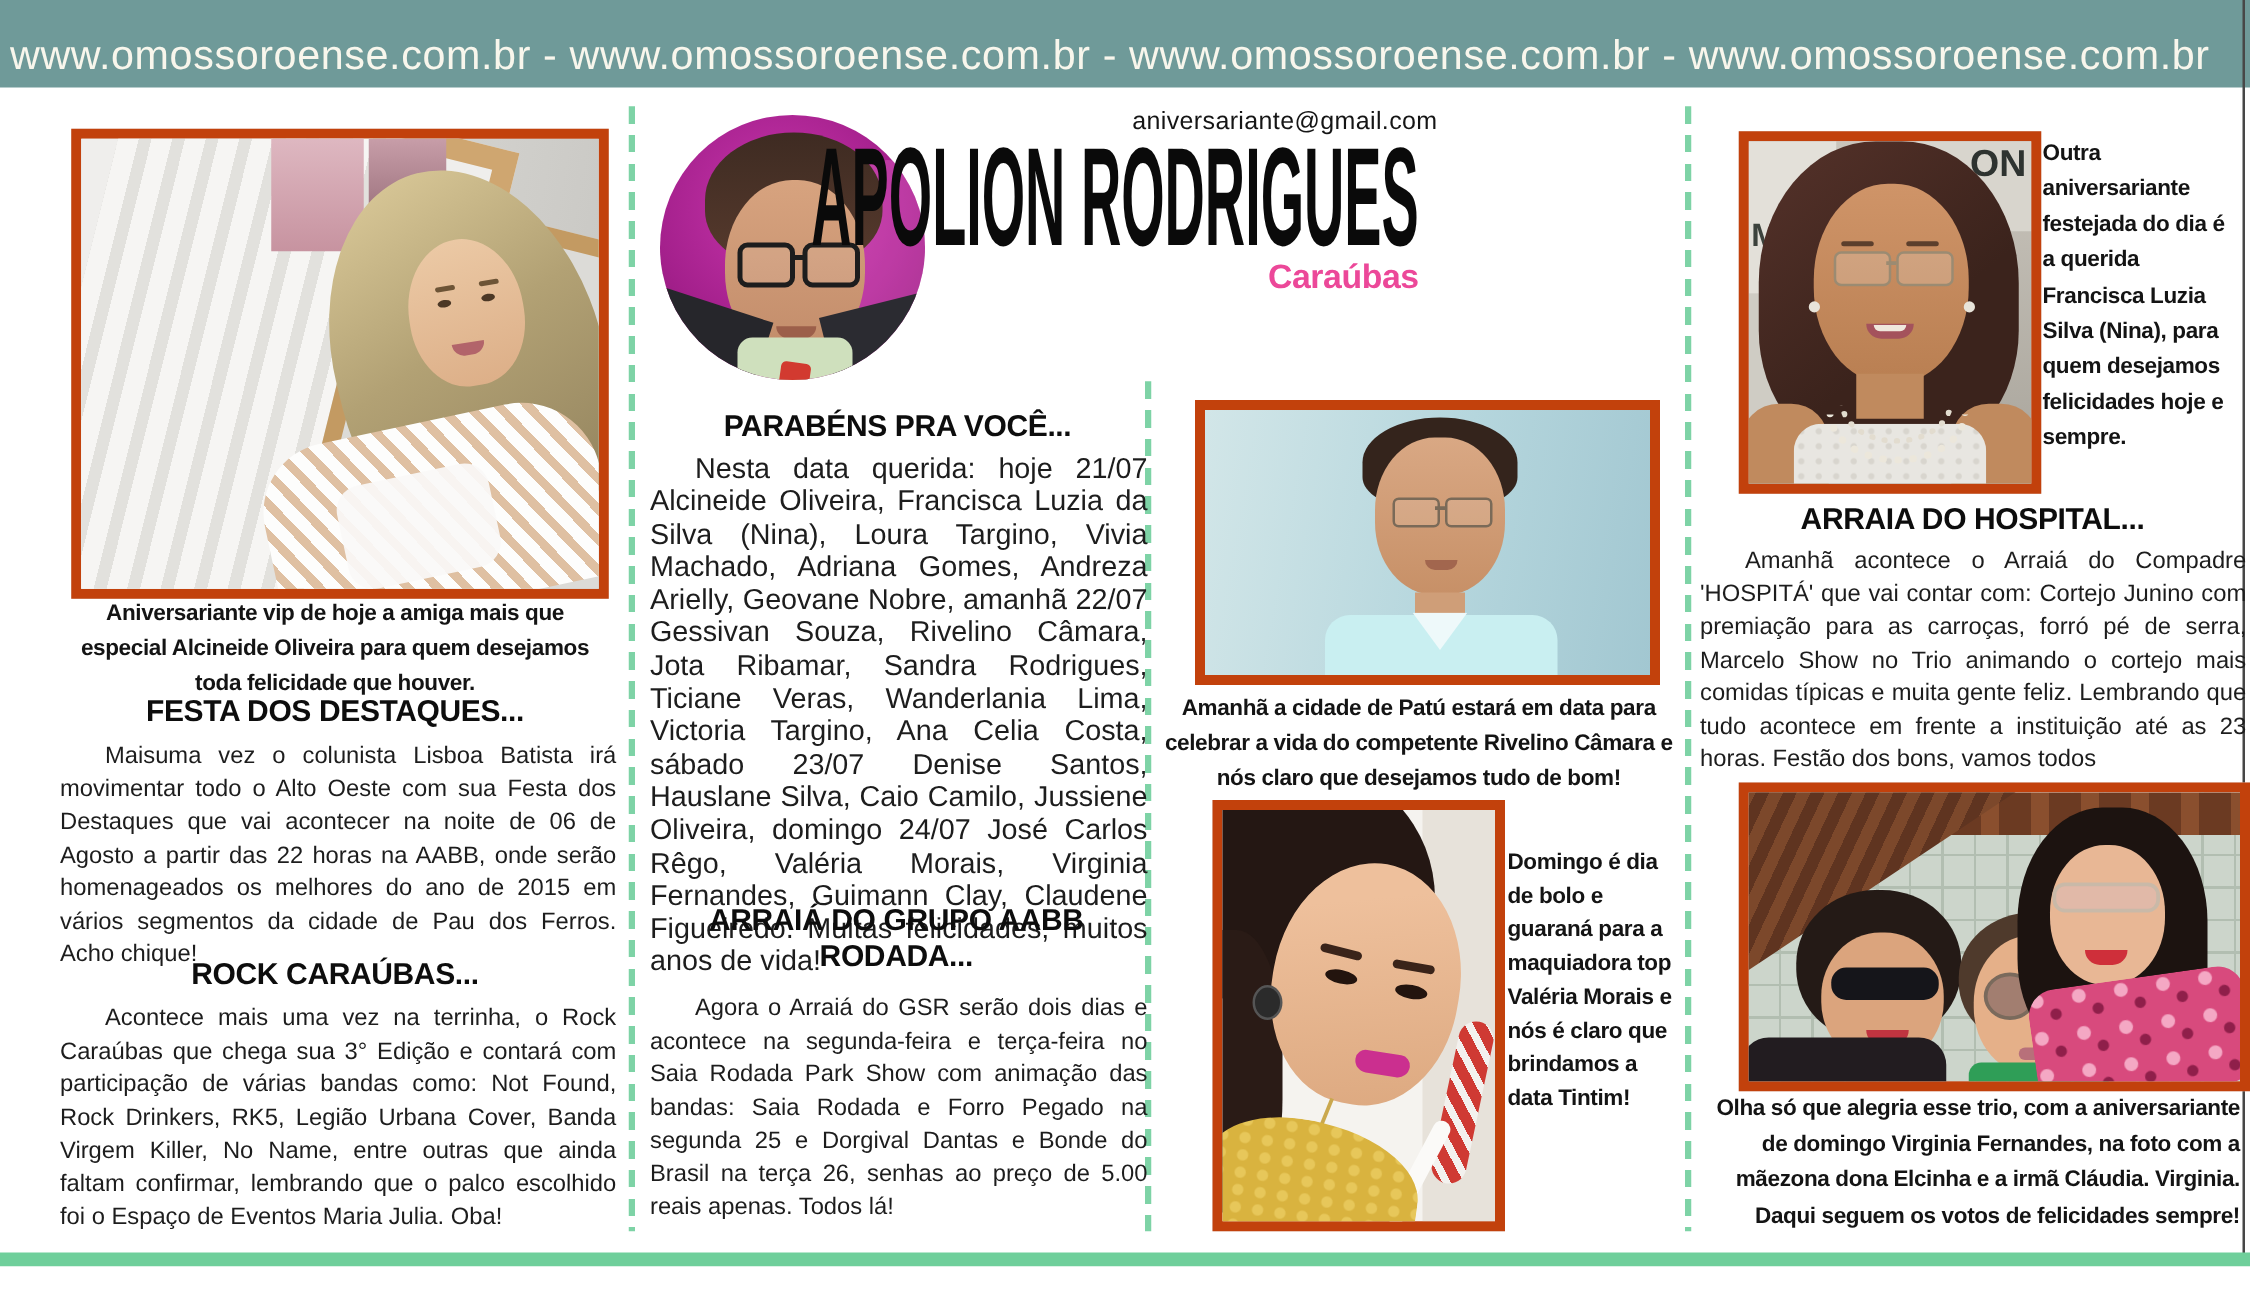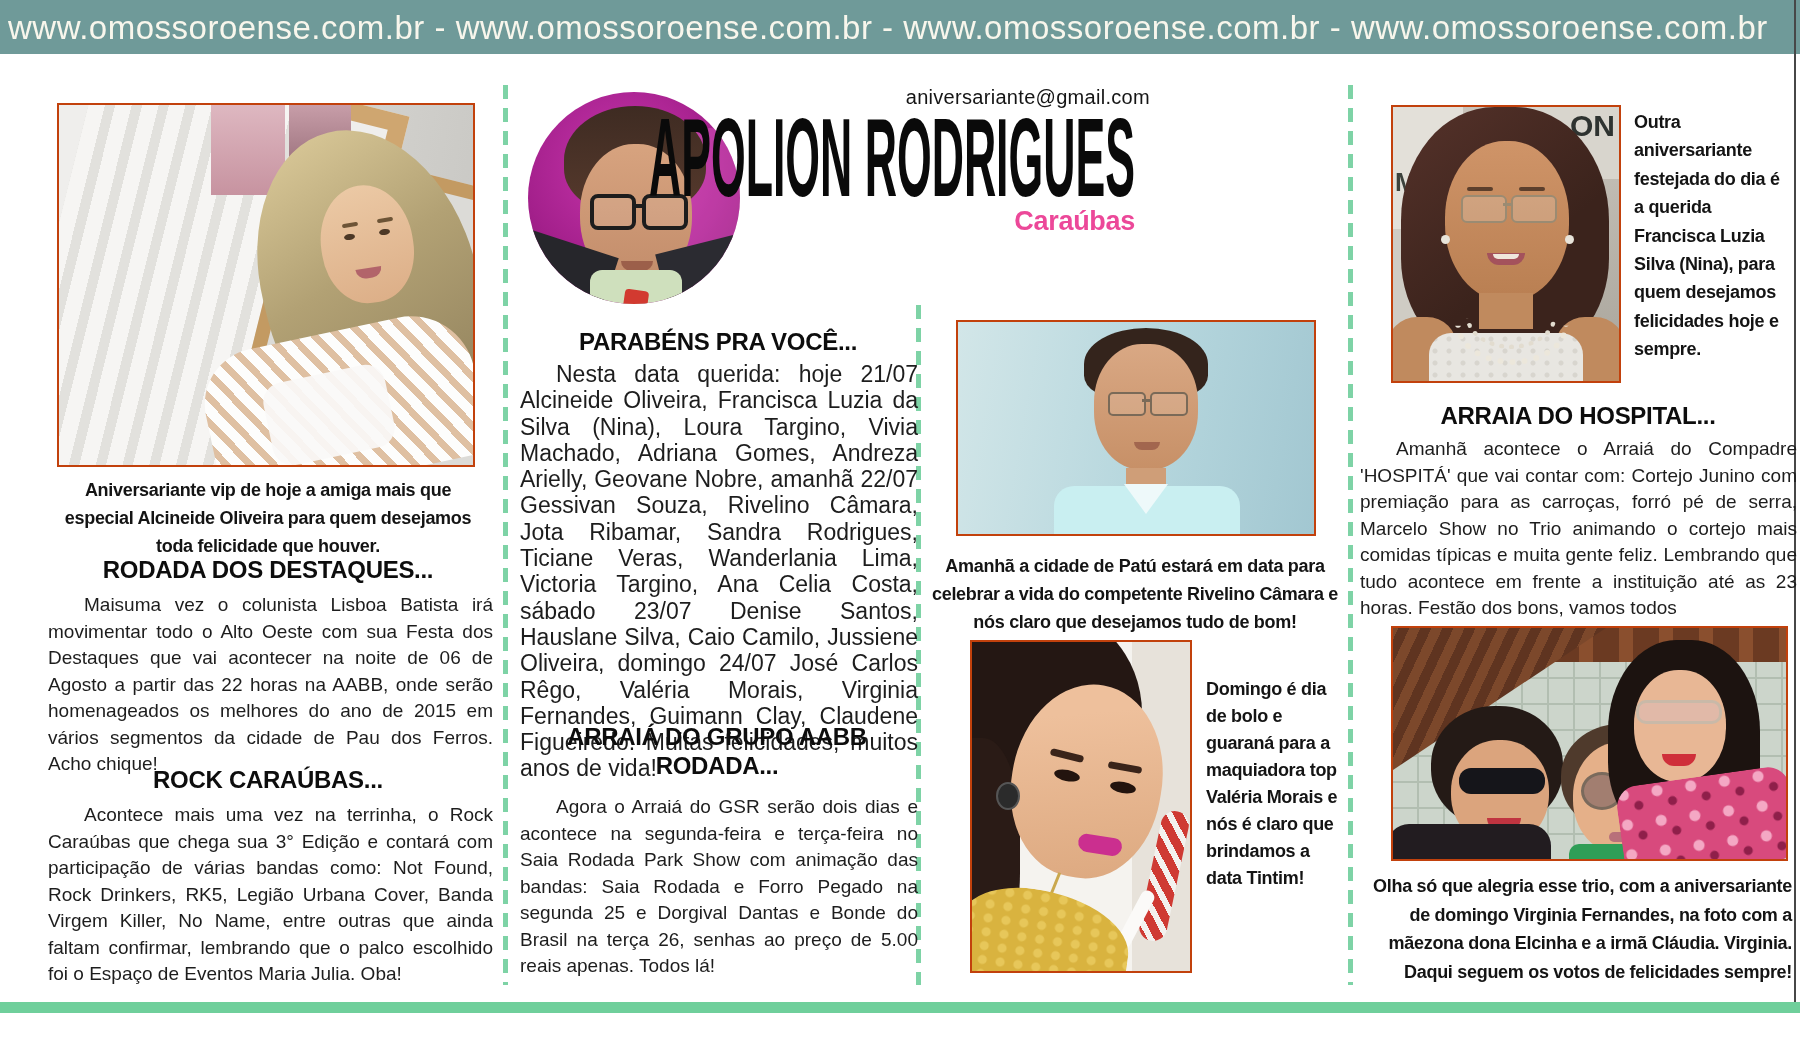"www.omossoroense.com.br -" .topbar { height: 54px -> 70px }
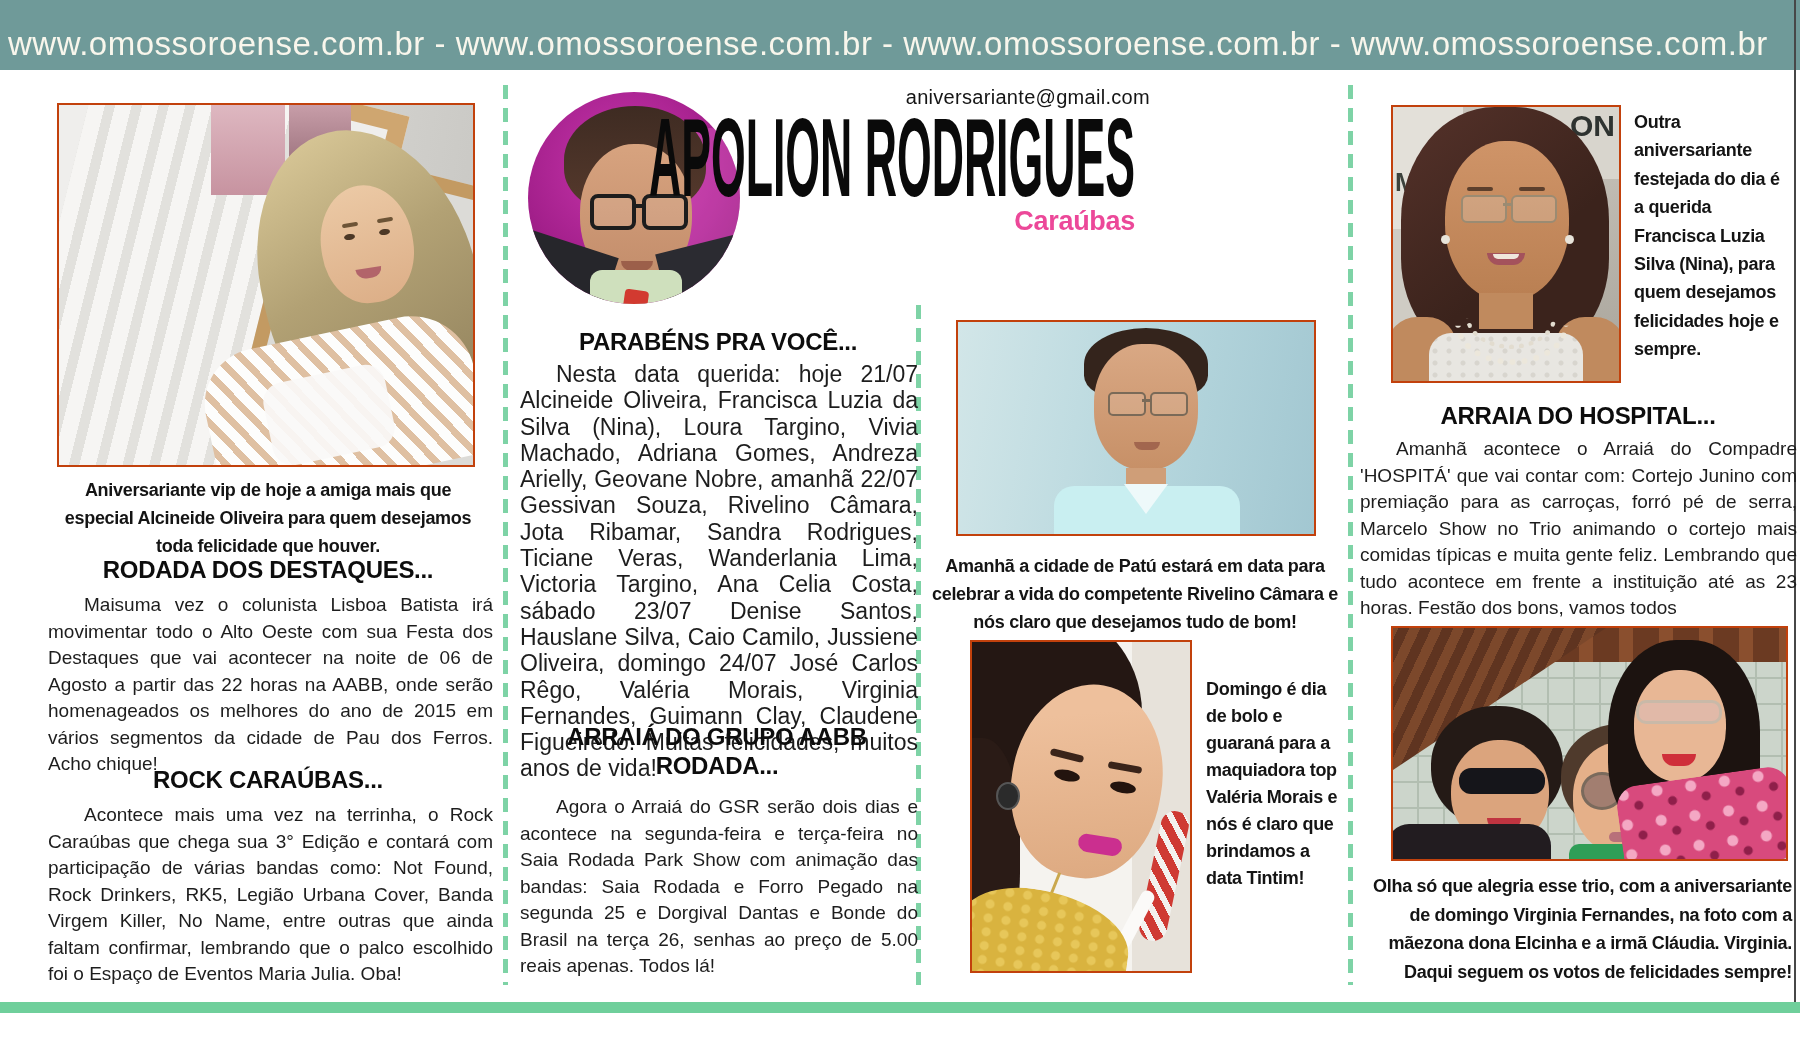"ON" .photo { border: 2px solid #c2410c -> 8px solid #c2410c }
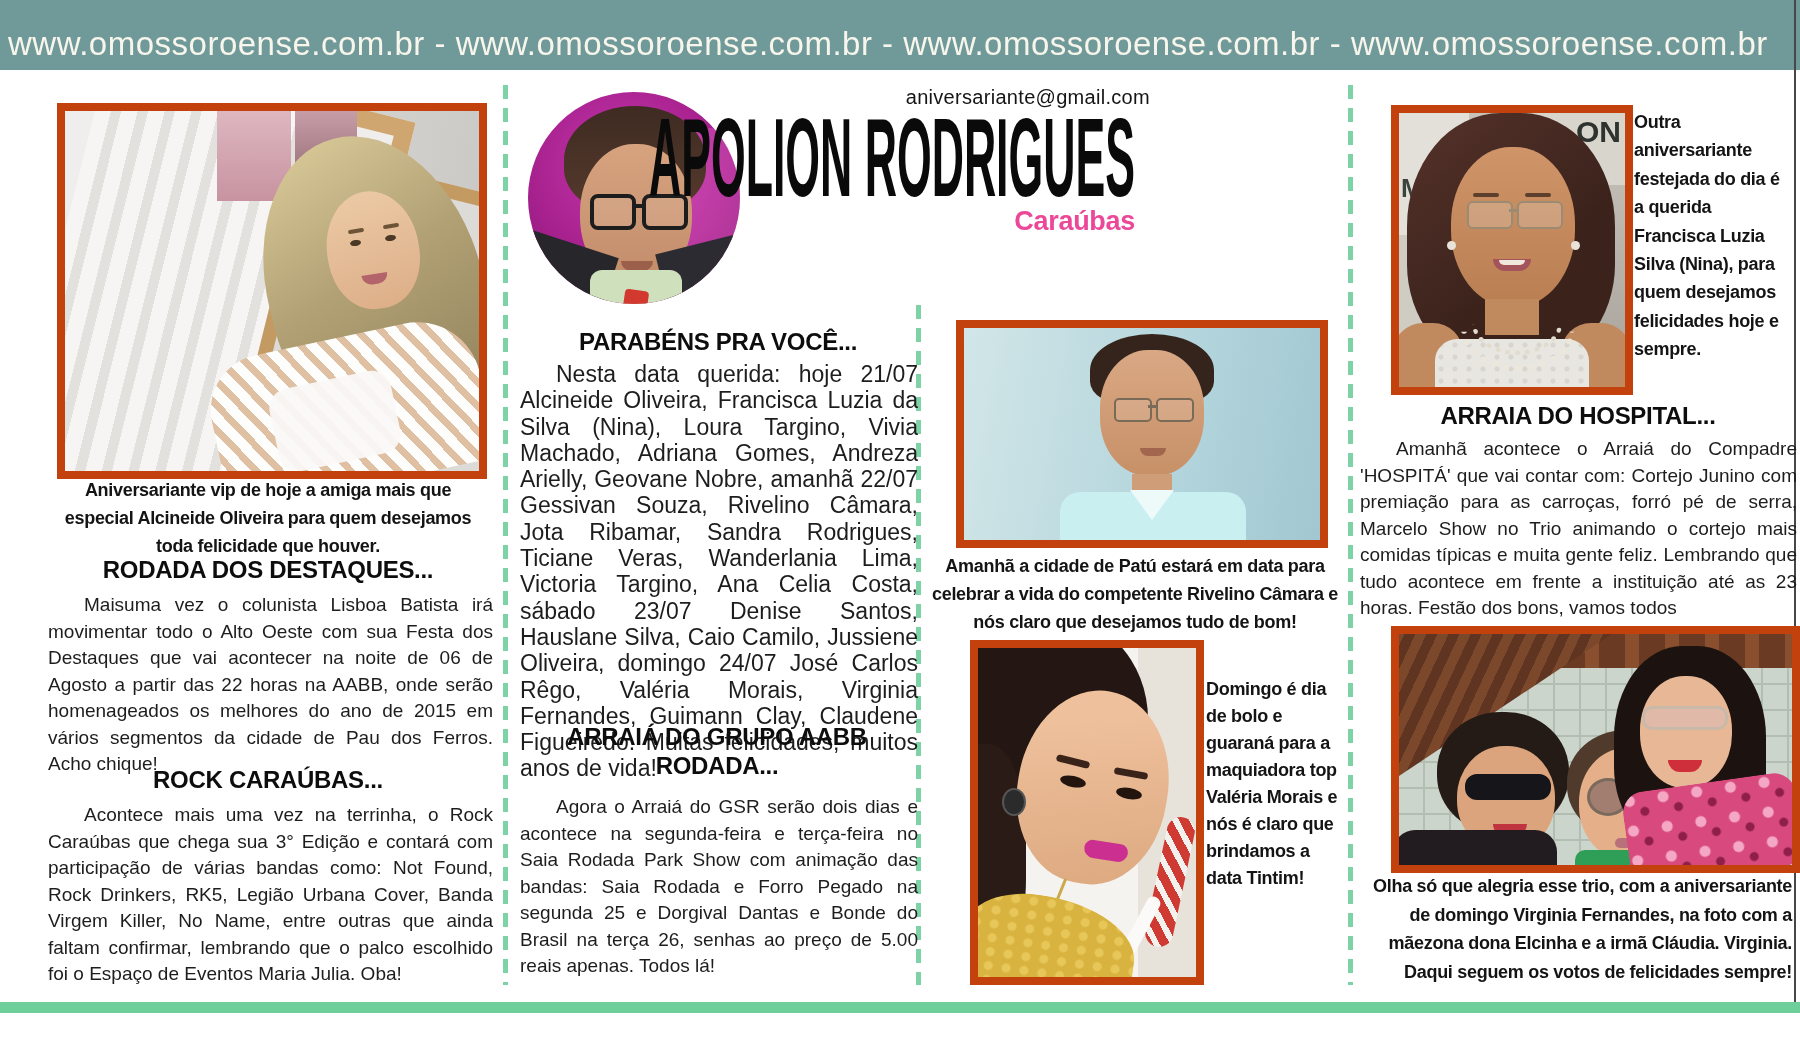"RODADA DOS DESTAQUES..." div.abs { text: RODADA -> FESTA }
